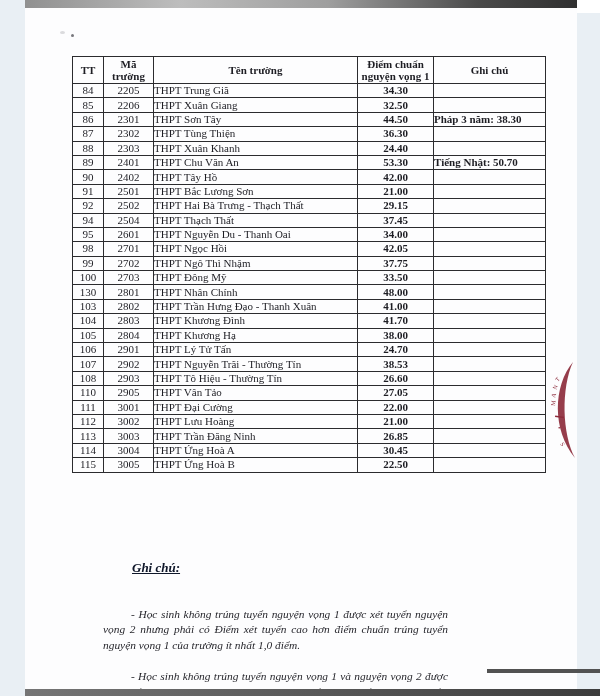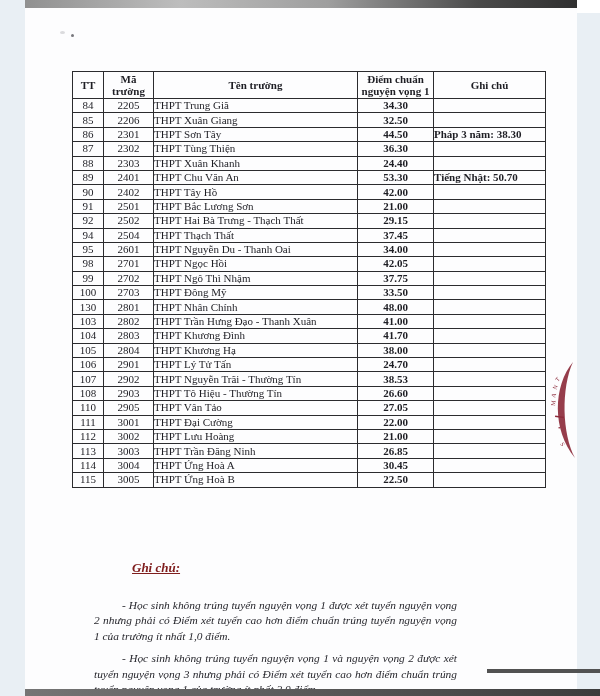"TT" table.doc { top: 71px -> 56px }
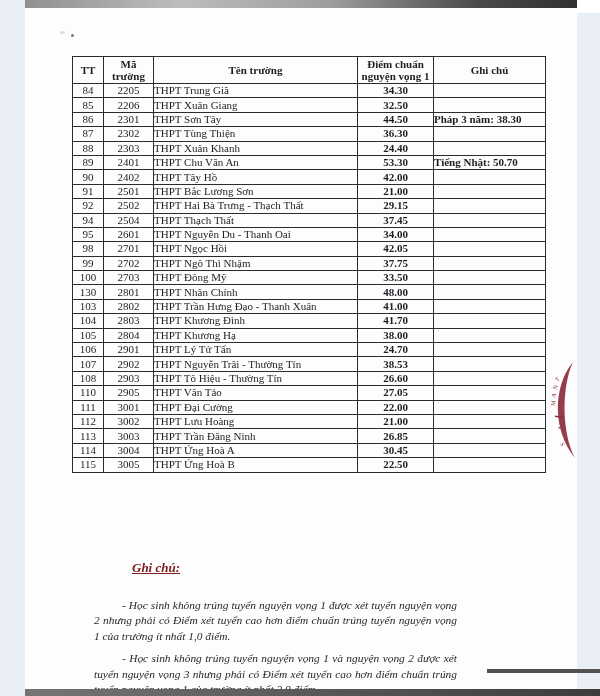"Ghi chú:" .note-heading { color: #7f1d1d -> #0f172a }
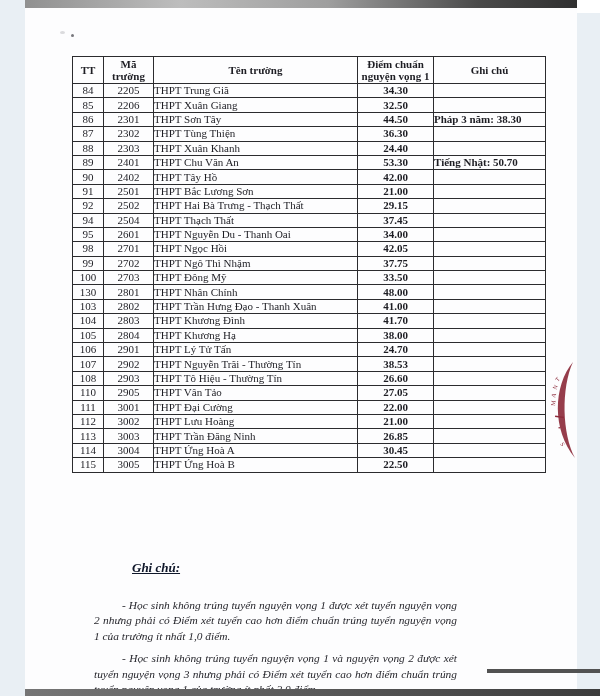"- Học sinh không trúng" .notes p { margin: 7px -> 16px }
